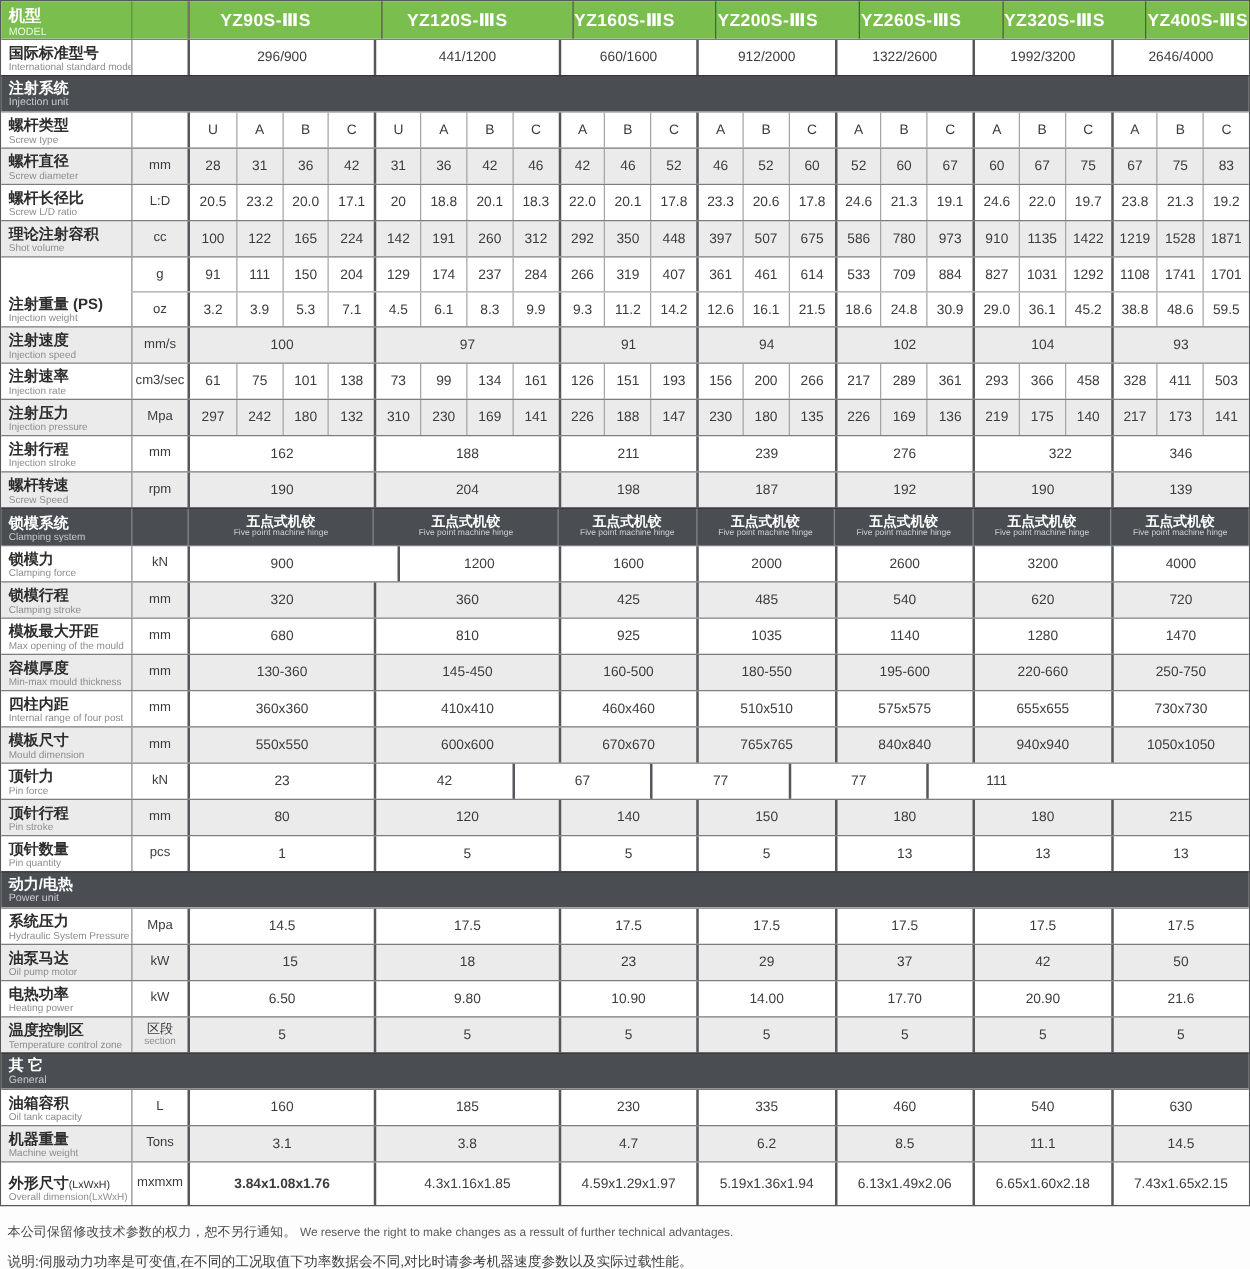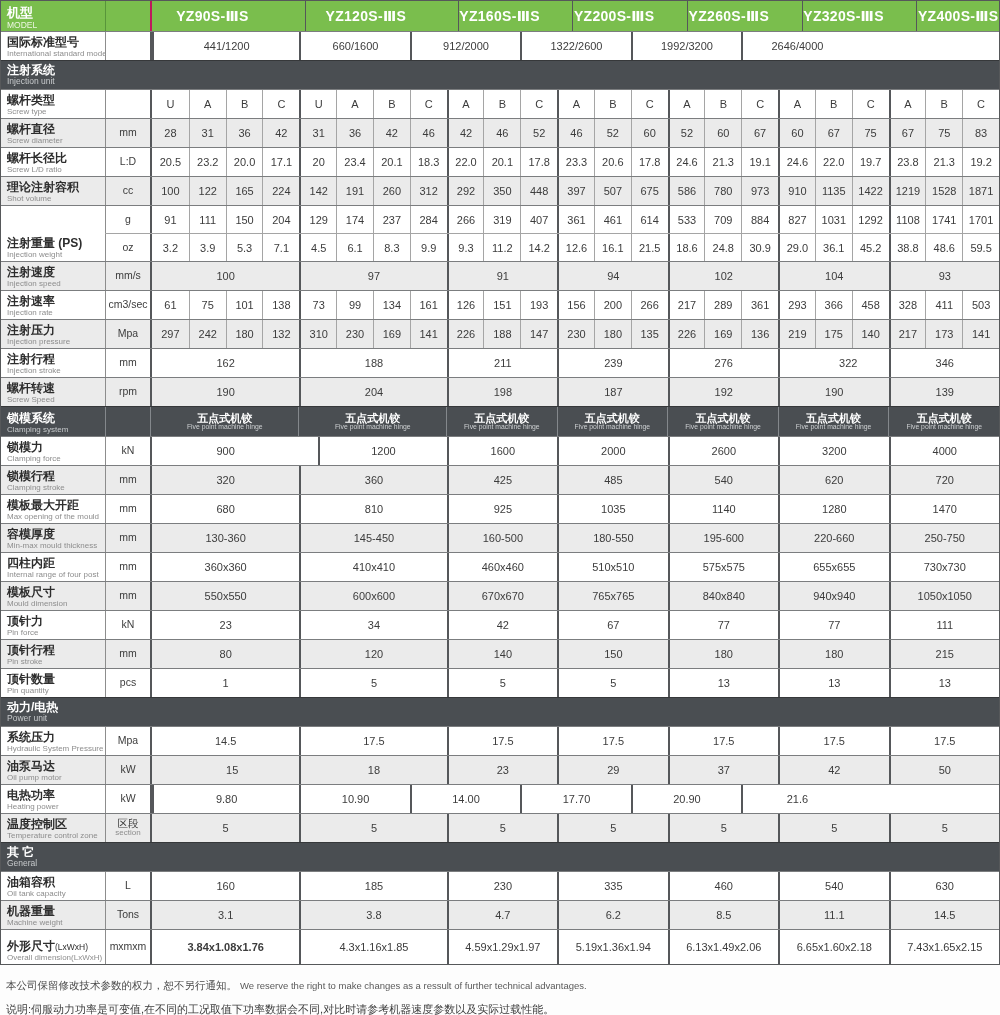"YZ90S-ⅢS" .hdr .data { border-left: 2px solid #be185d -> 2px solid #737373 }
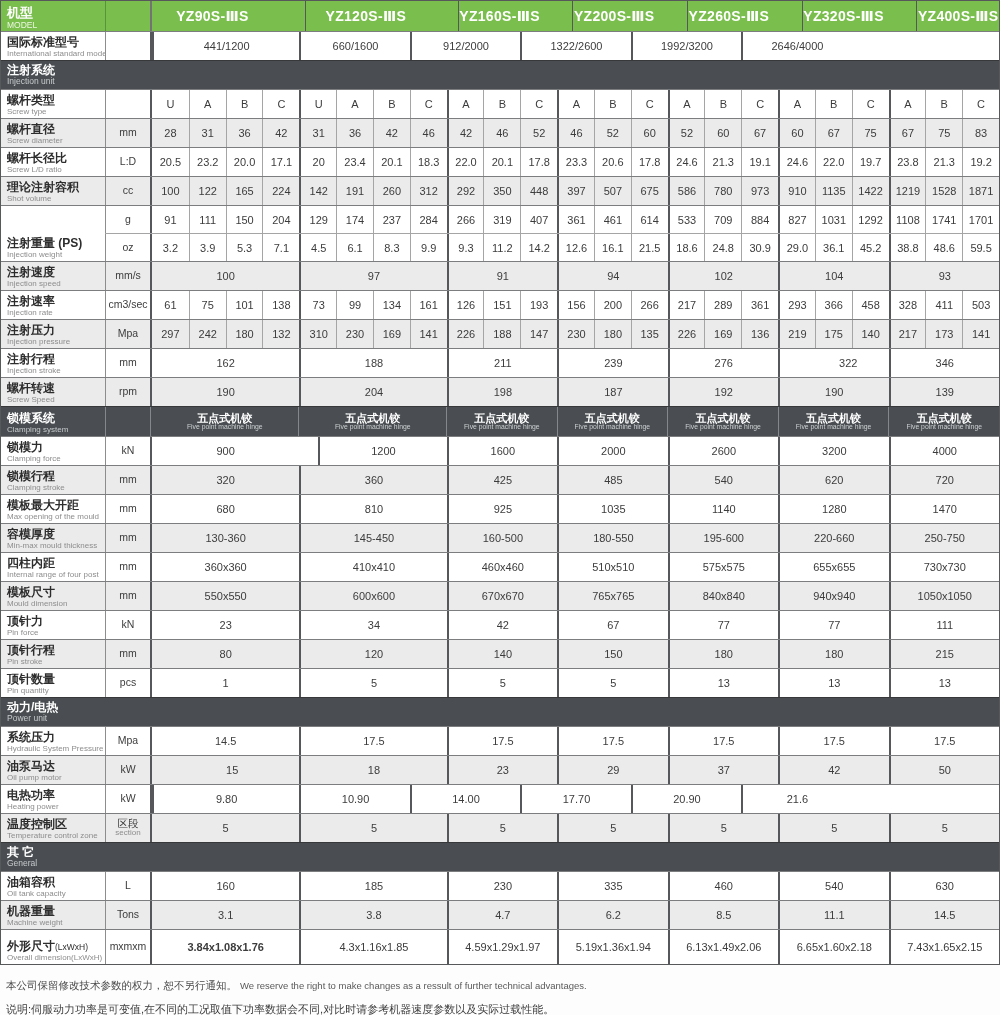"296/900" div.c { html: none -> <div>296/900</div> }
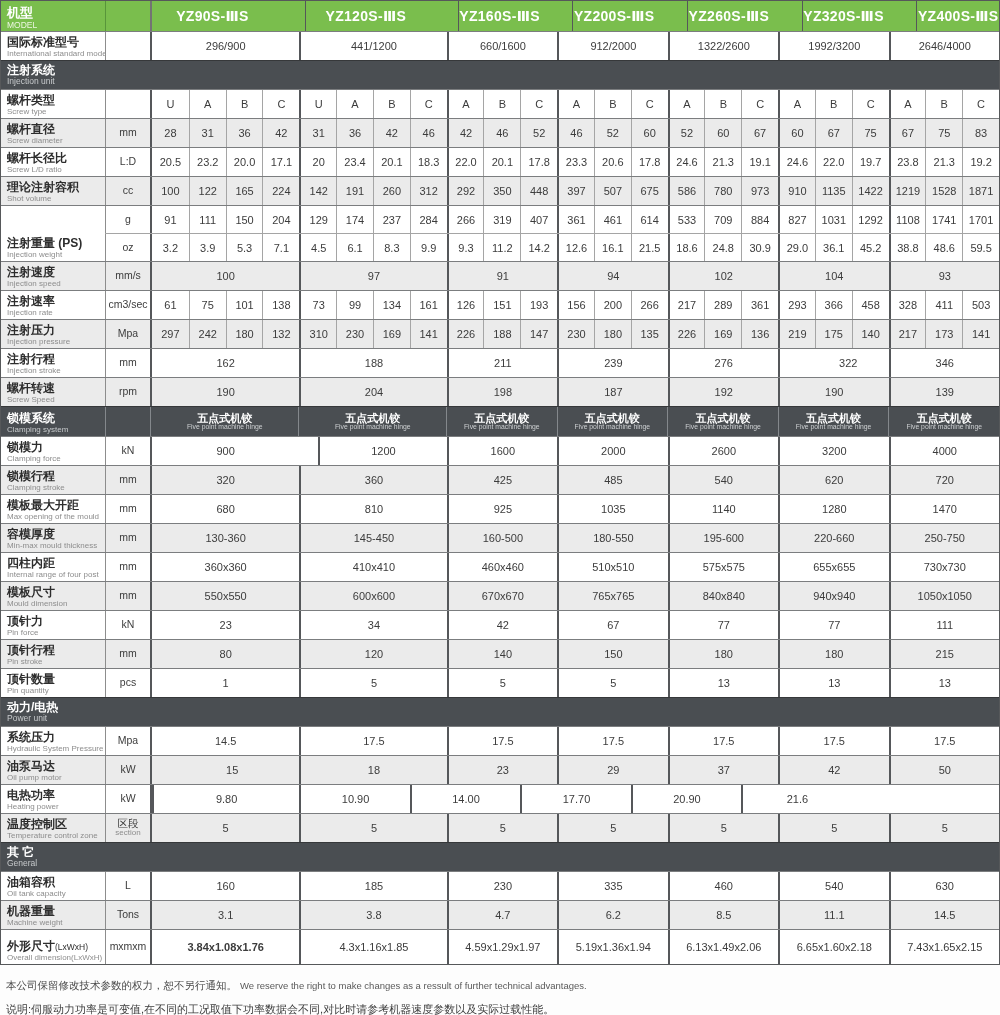"23.4" div.c { text: 23.4 -> 18.8 }
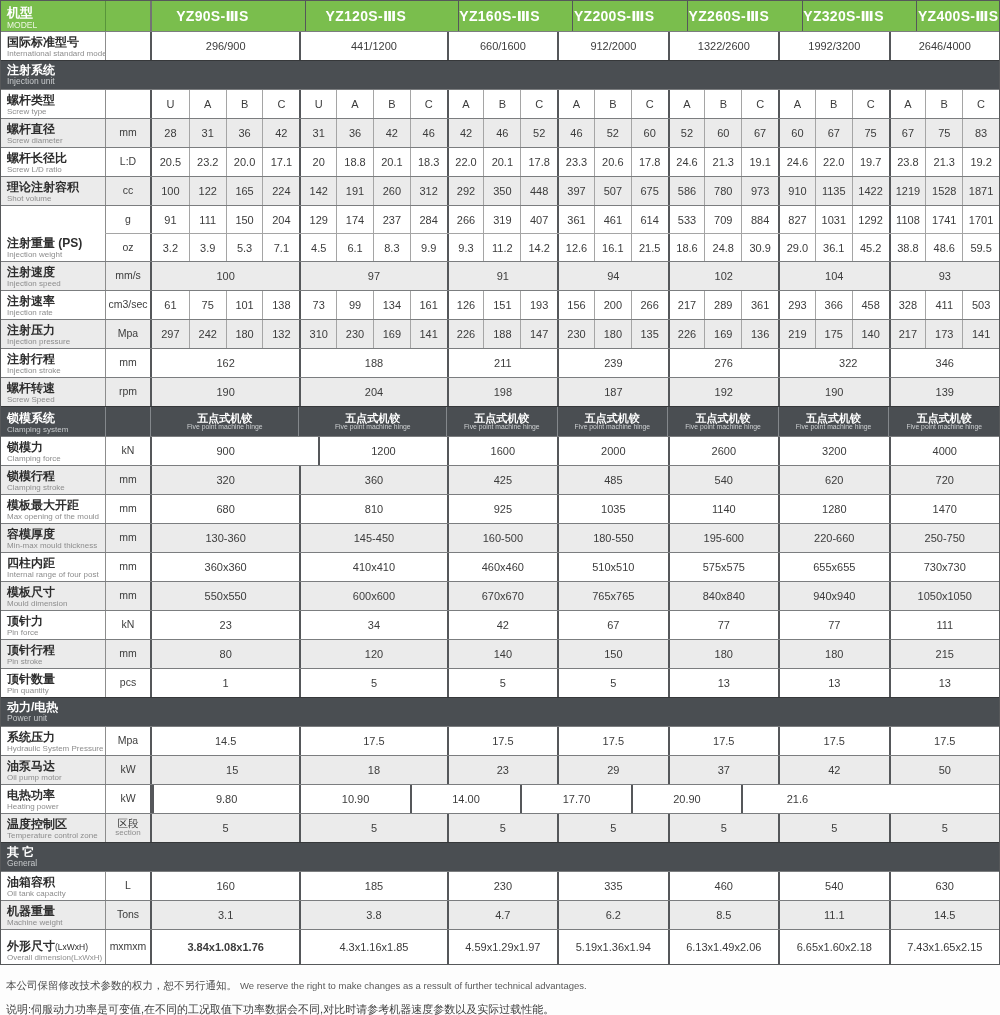"34" div.c { html: <div>34</div> -> none }
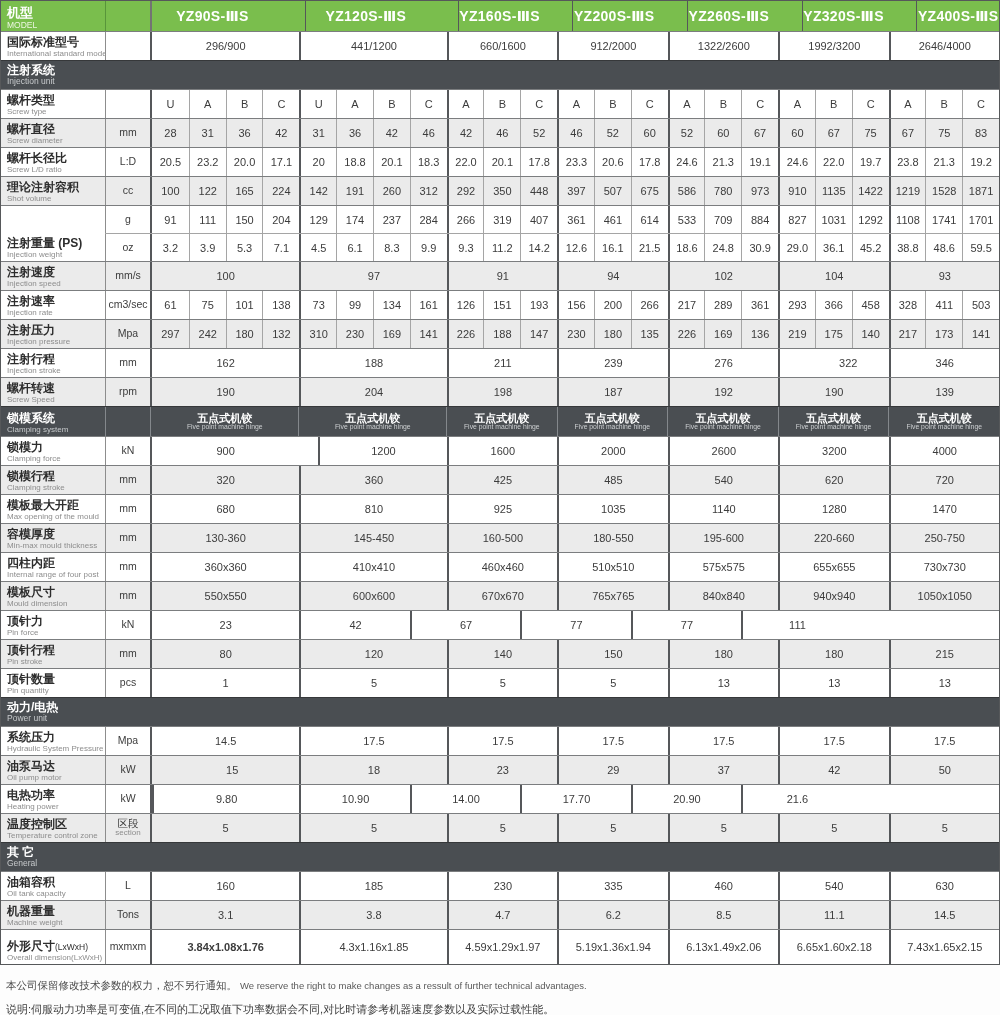"6.50" div.c { html: none -> <div>6.50</div> }
